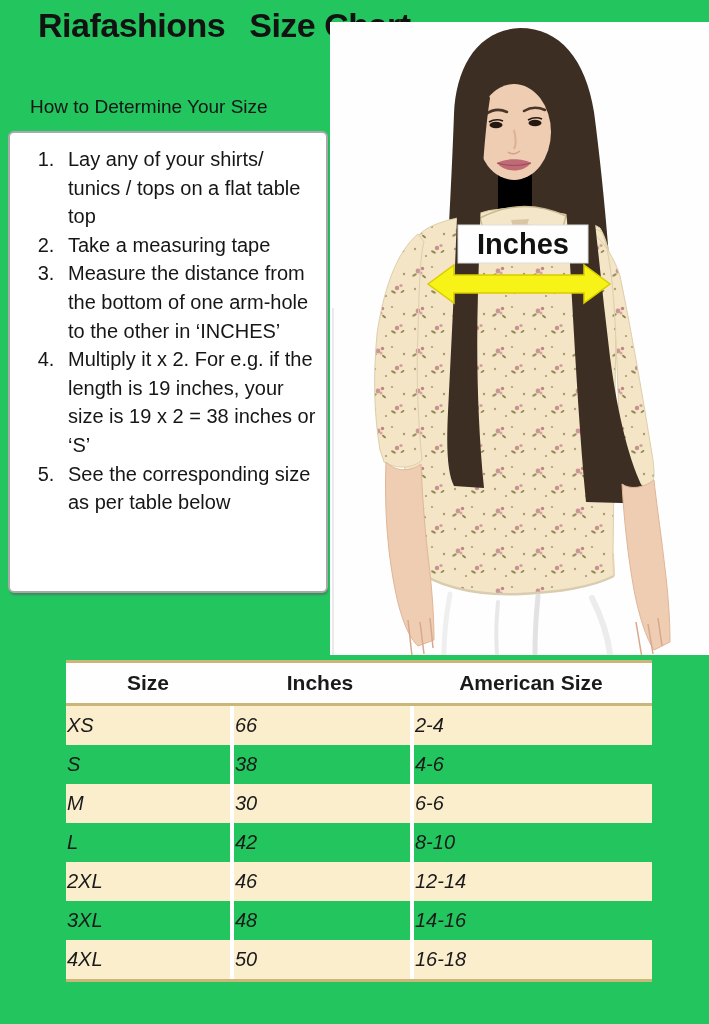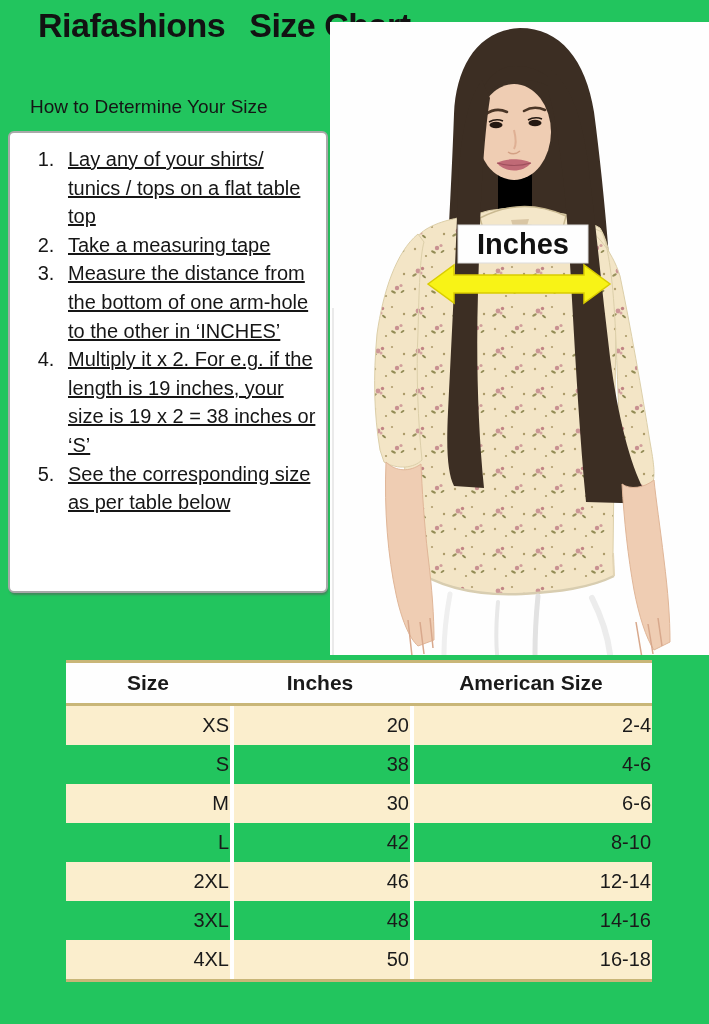"Lay any of your shirts/" .steps-box li { text-decoration: underline -> none }
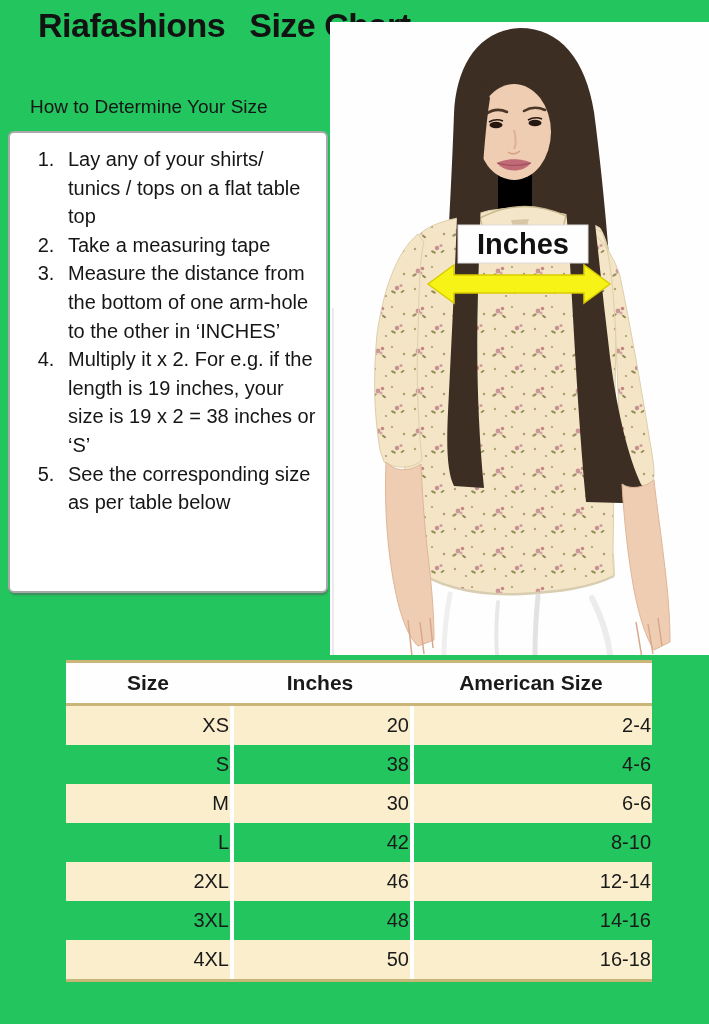"XS" .size-table td { font-style: none -> italic; text-align: right -> left }
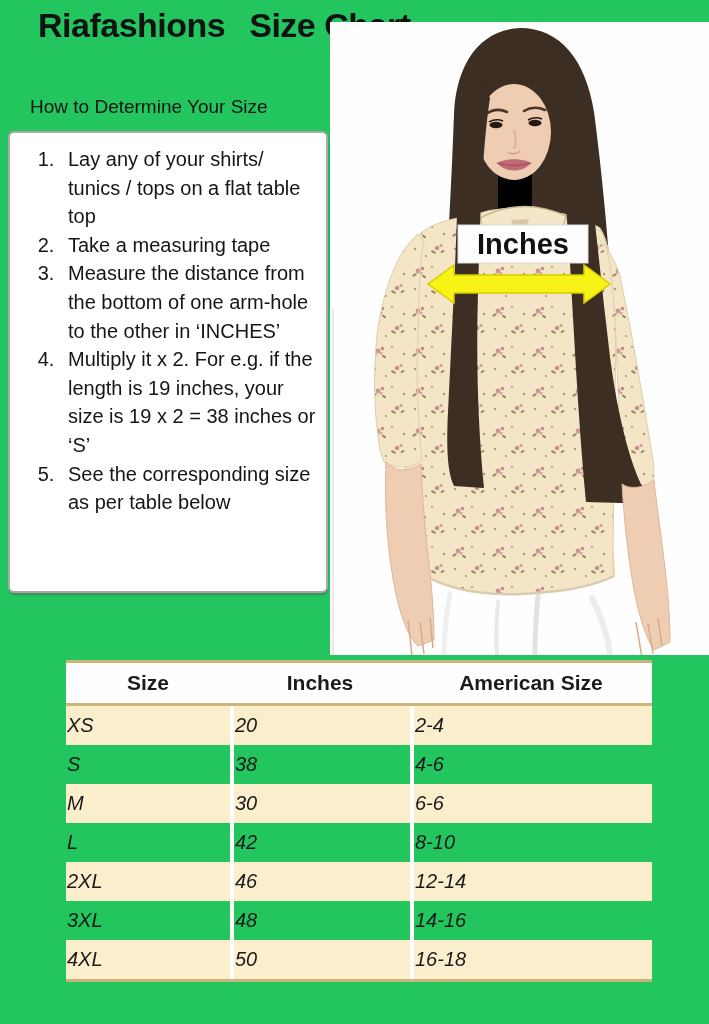"20" td { text: 20 -> 66 }
